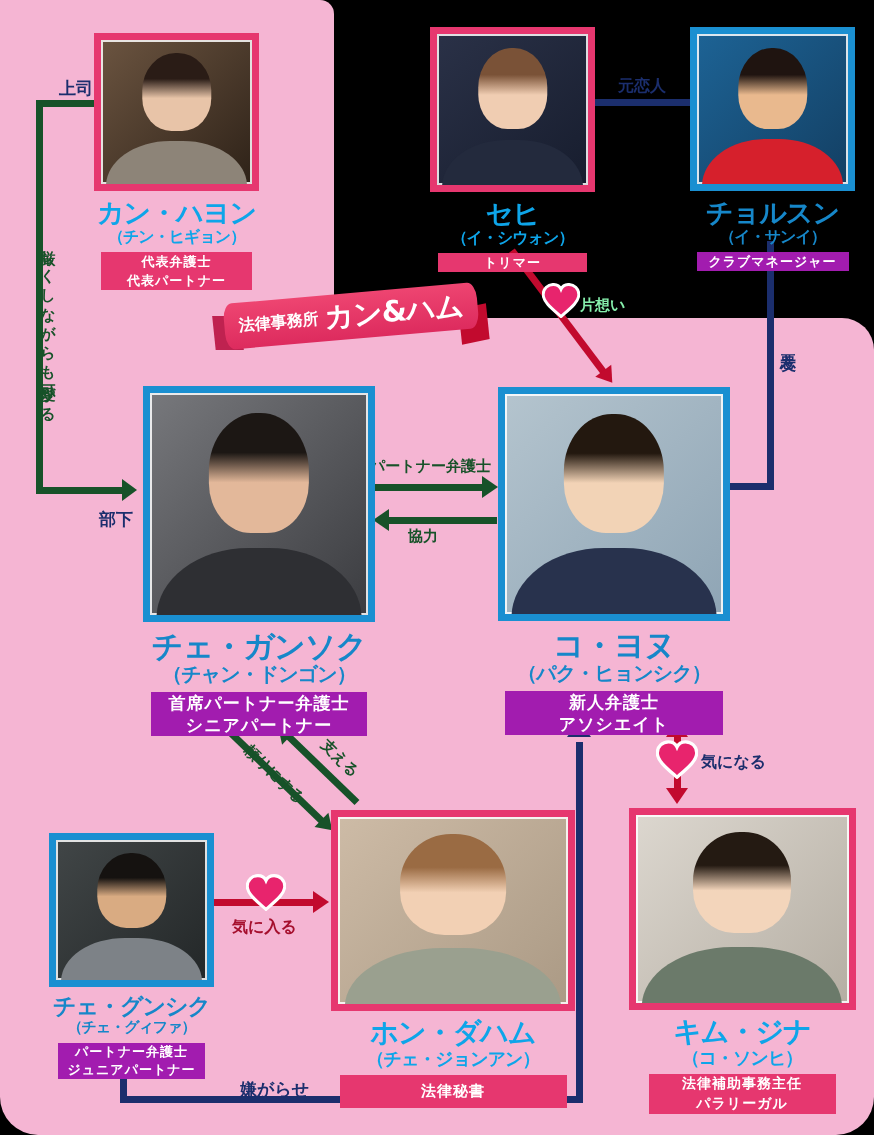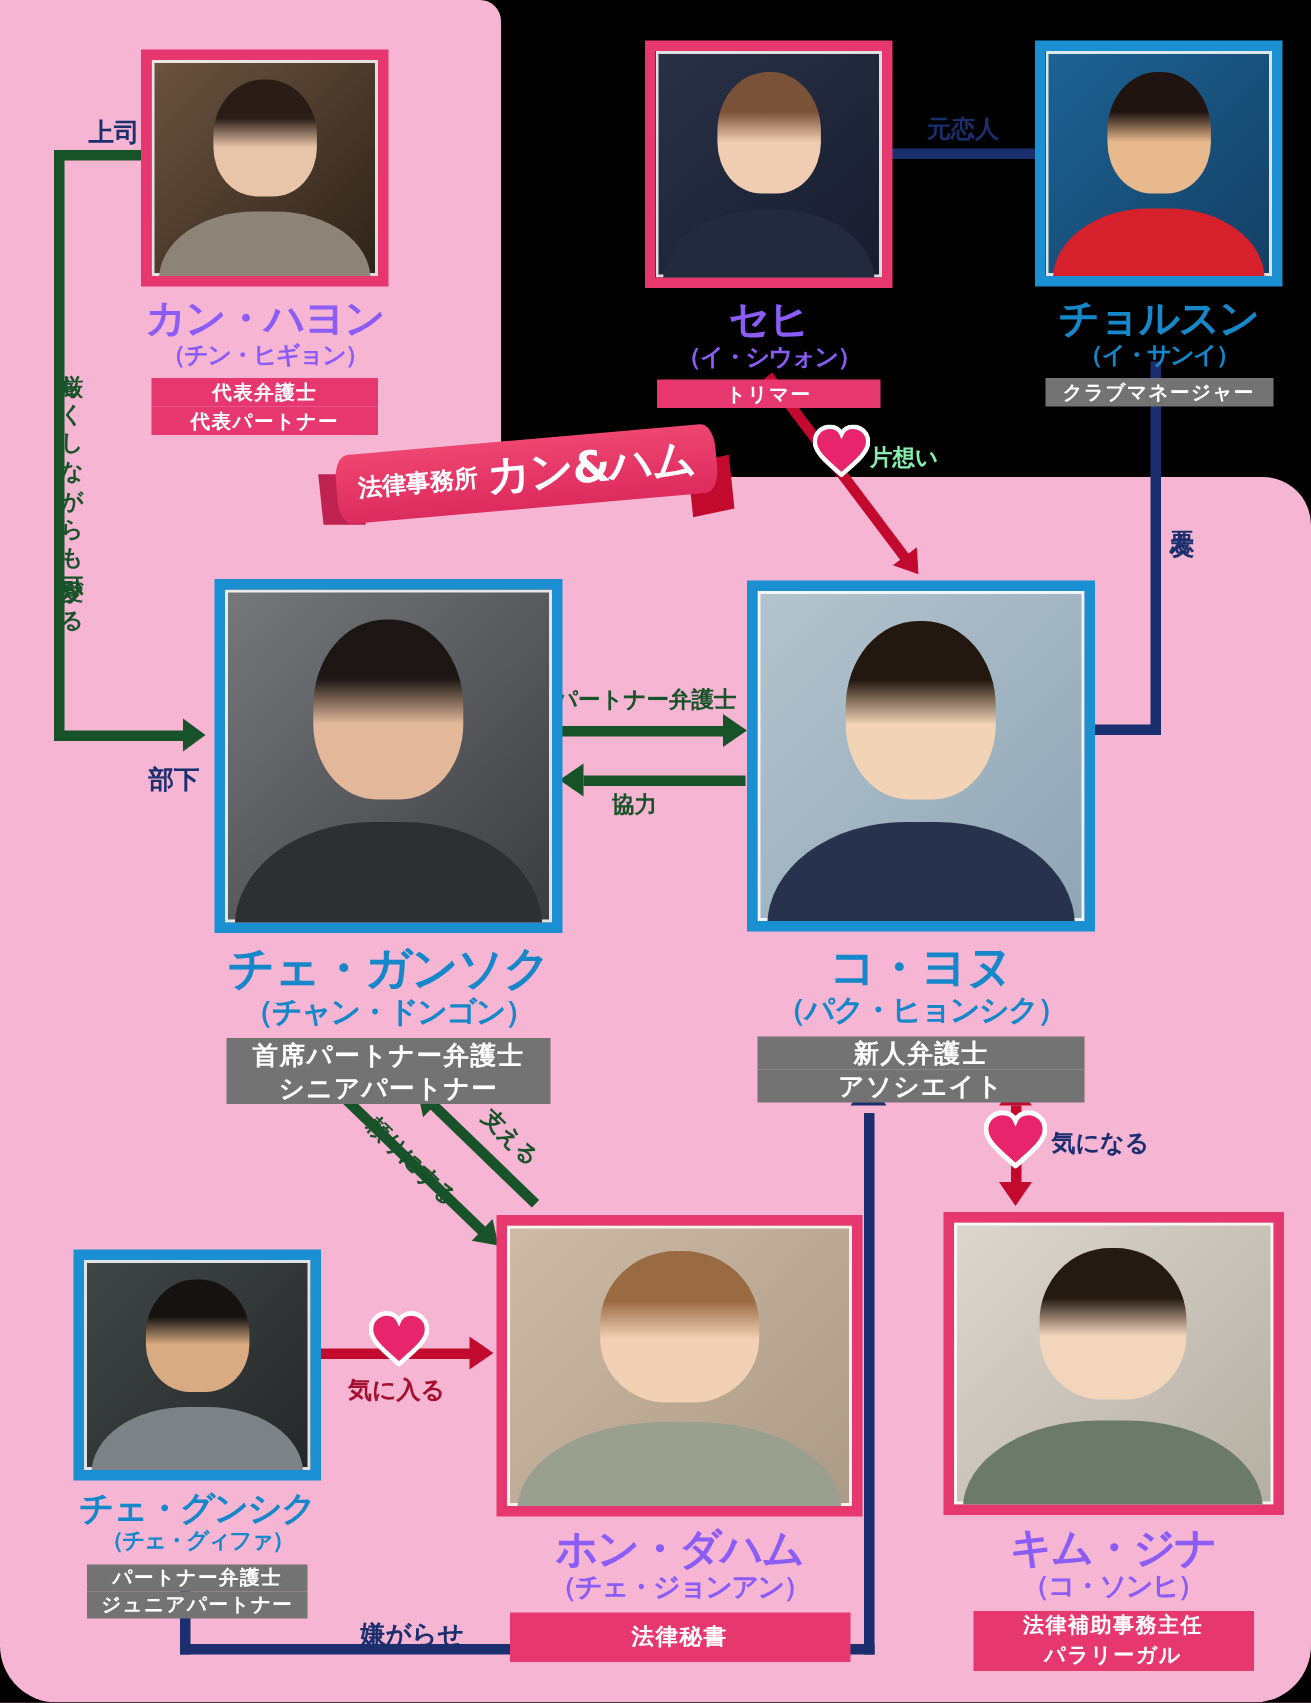"カン・ハヨン" .magenta { color: #8b5cf6 -> #0ea5e9 }
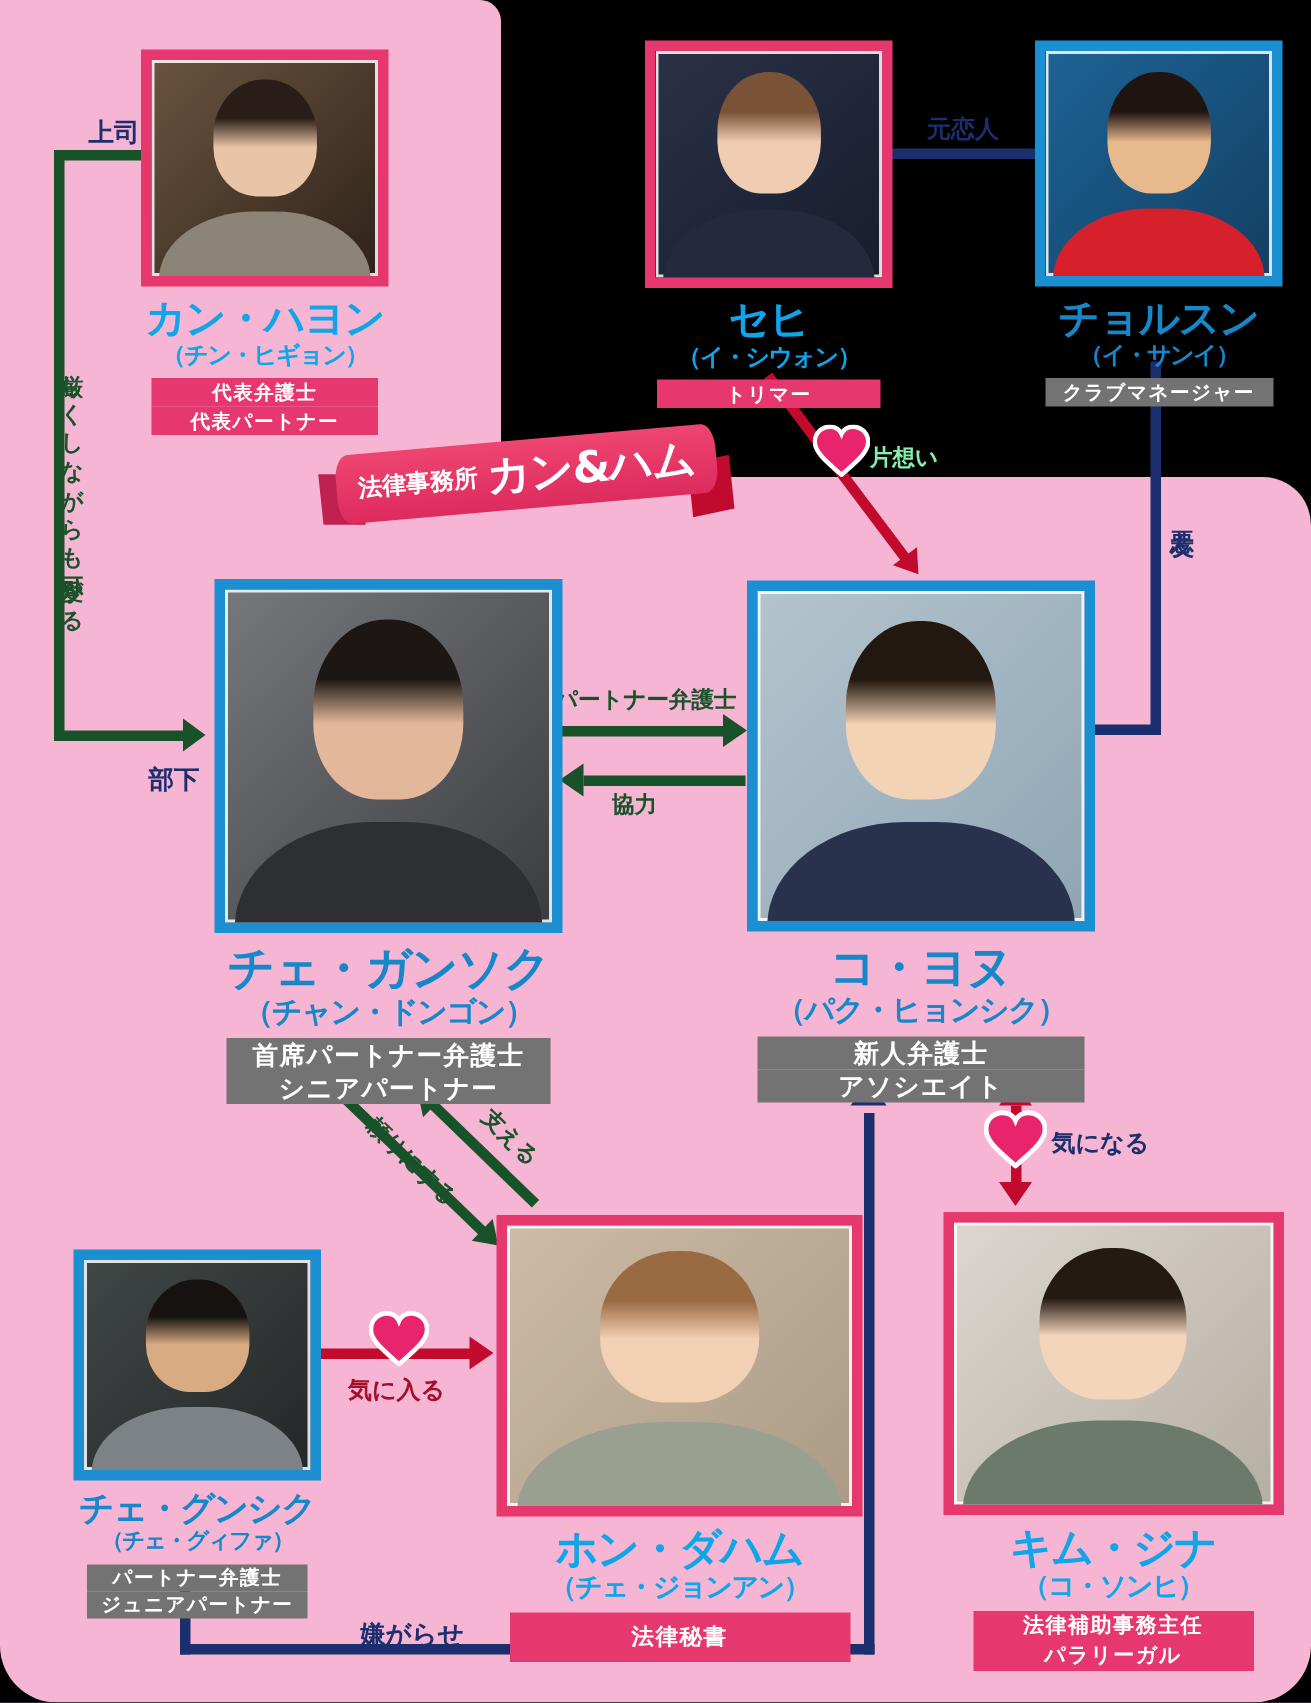"クラブマネージャー" .bar-b { background: #737373 -> #a21caf }
